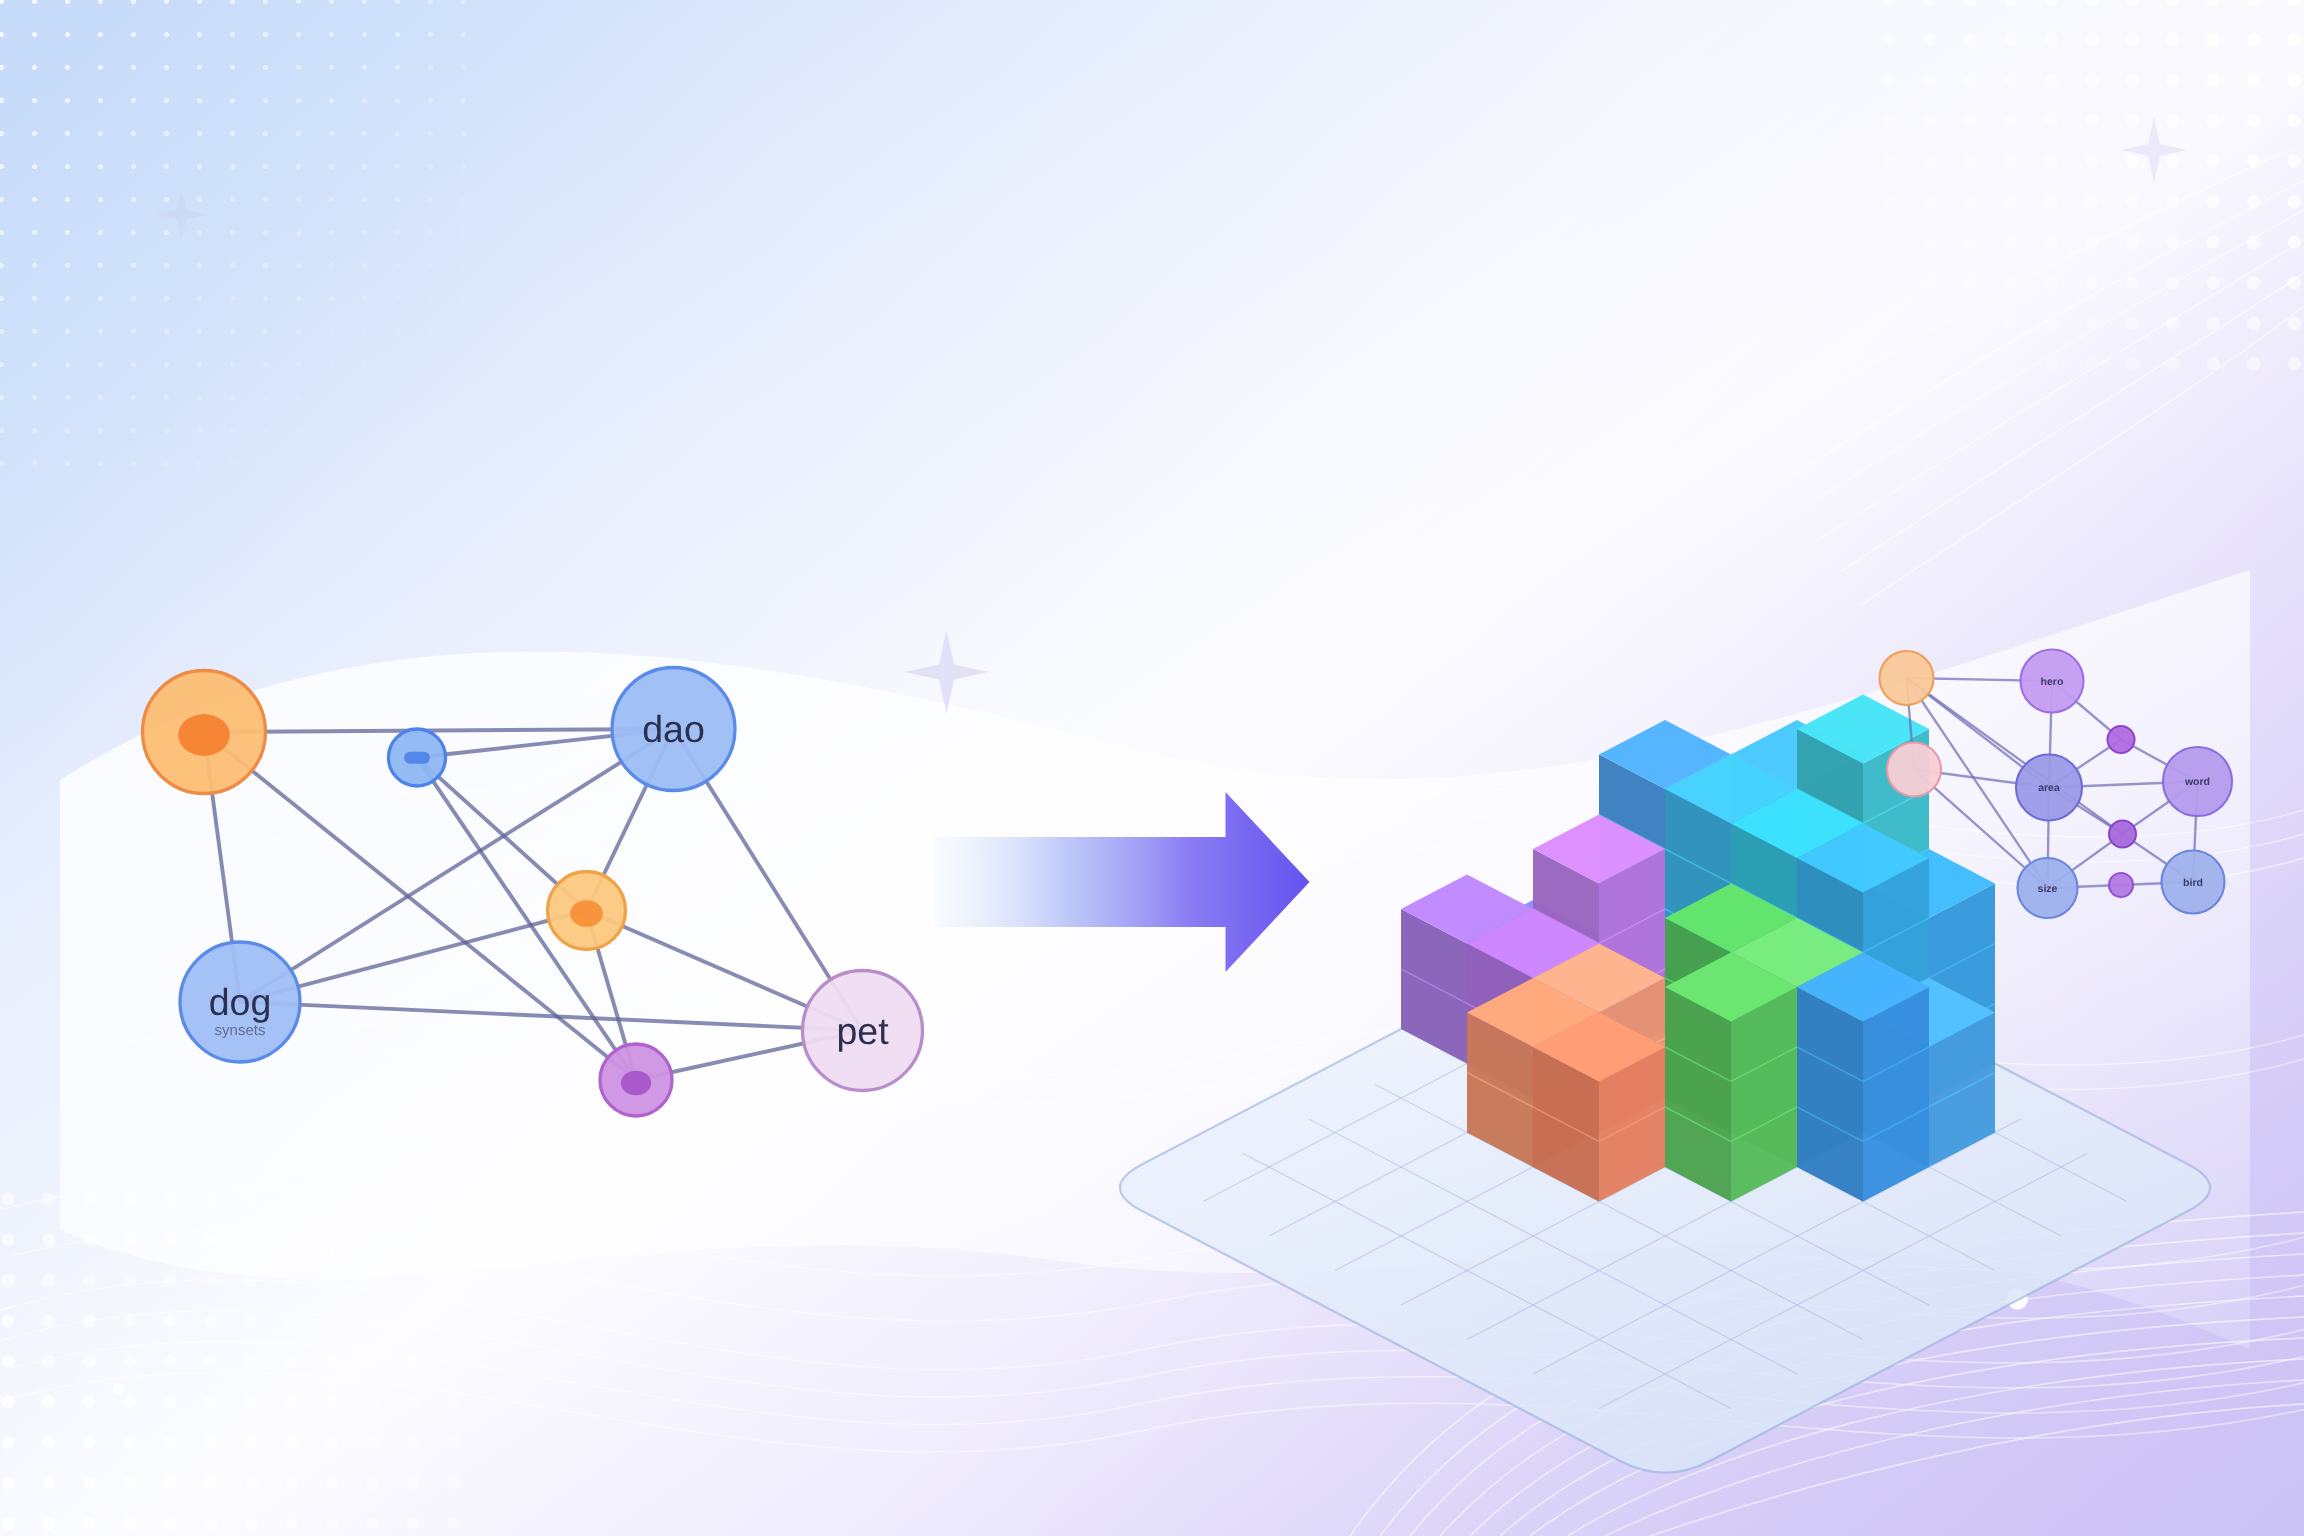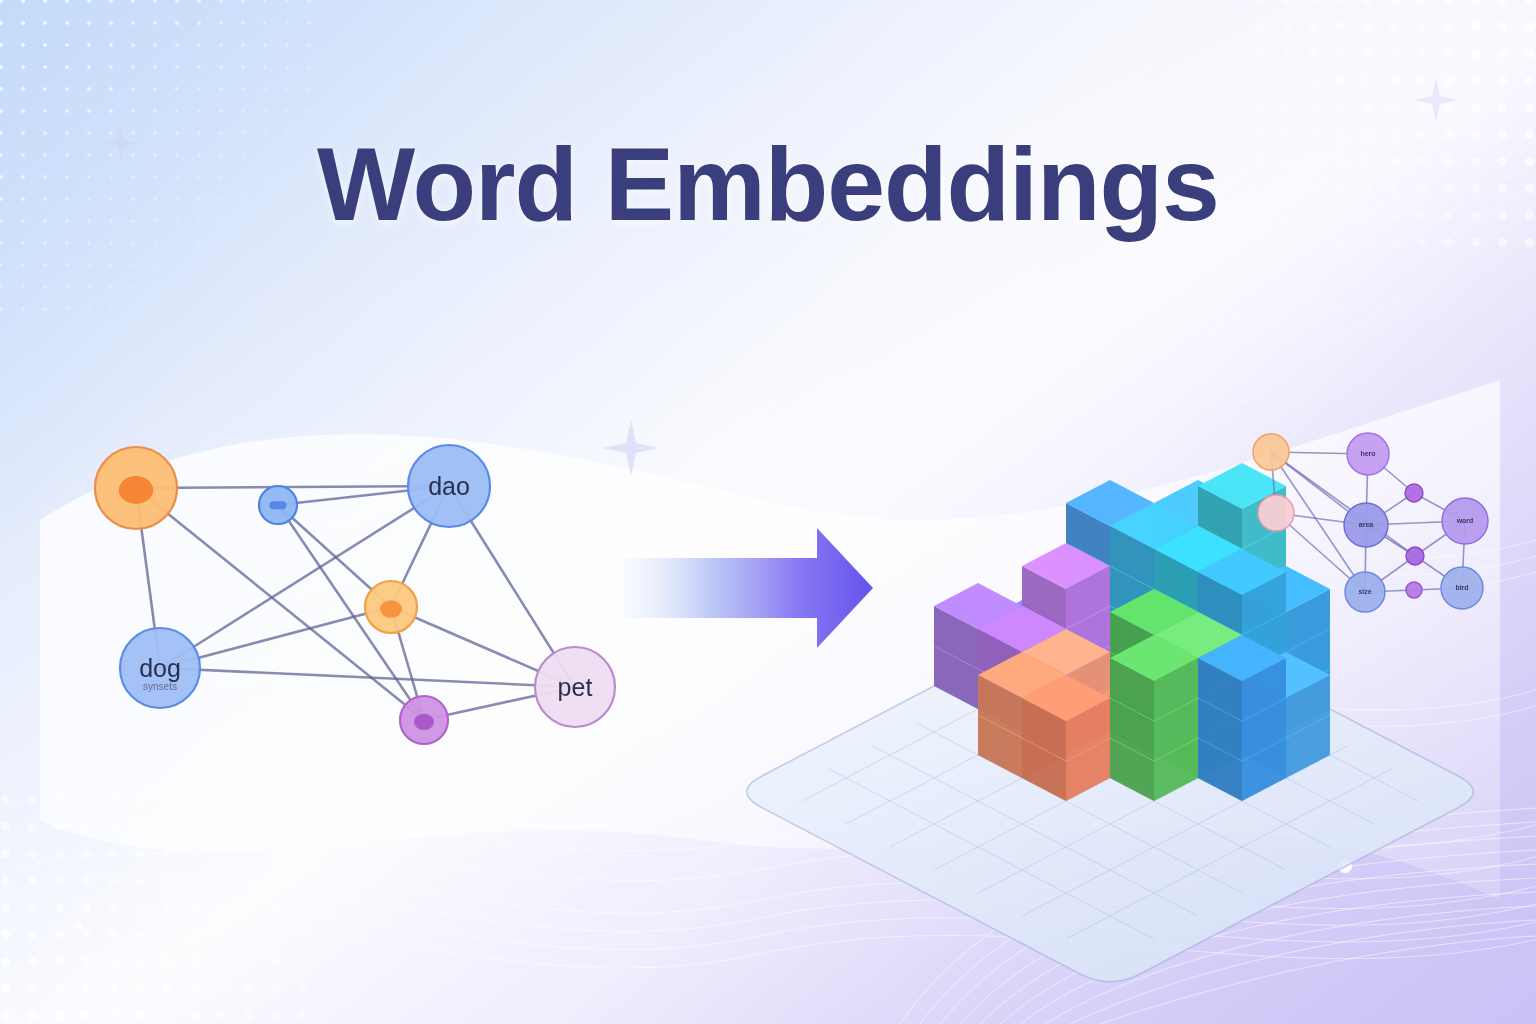"Word Embeddings" h1.main-title { html: <h1>Word Embeddings</h1> -> none }
